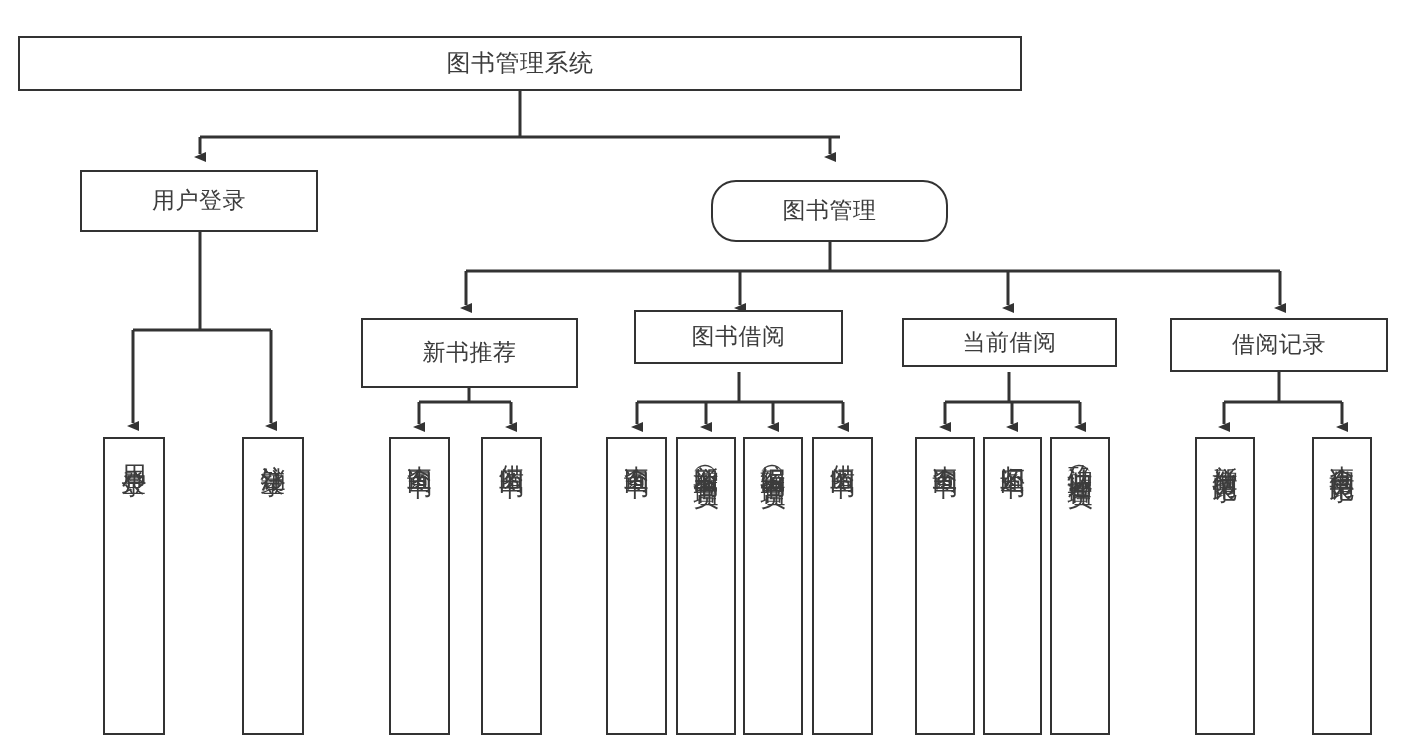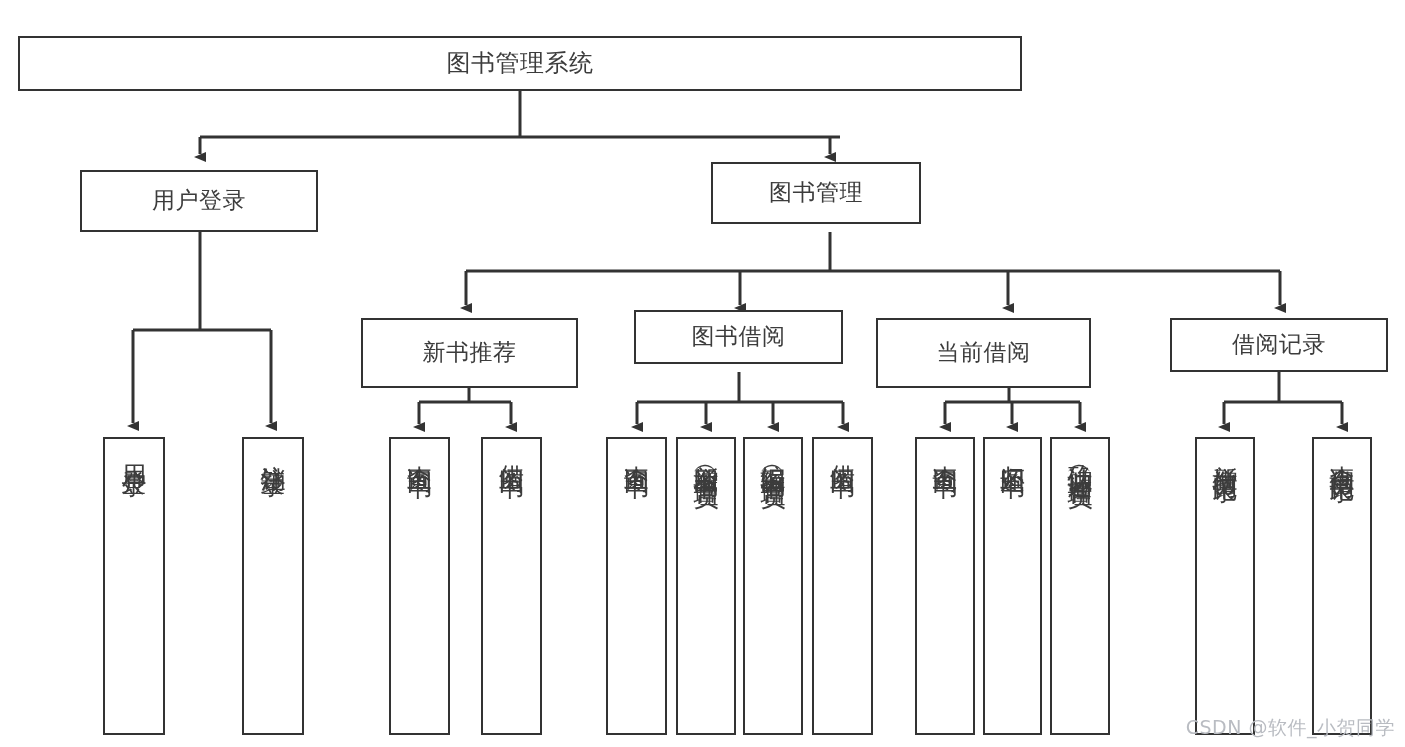"图书管理" div.node { border-radius: none -> 25px; top: 162px -> 180px; width: 210px -> 237px }
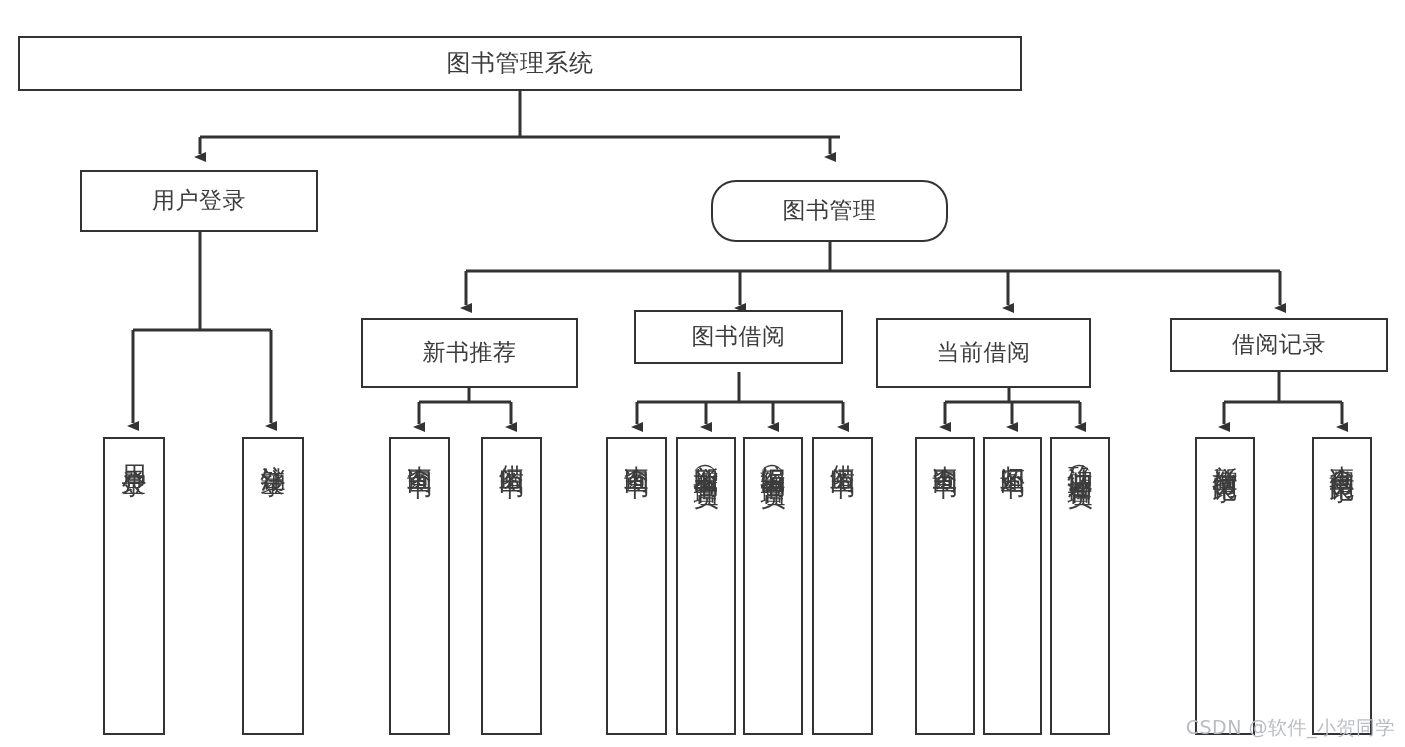"当前借阅" div.node { height: 70px -> 49px; left: 876px -> 902px }
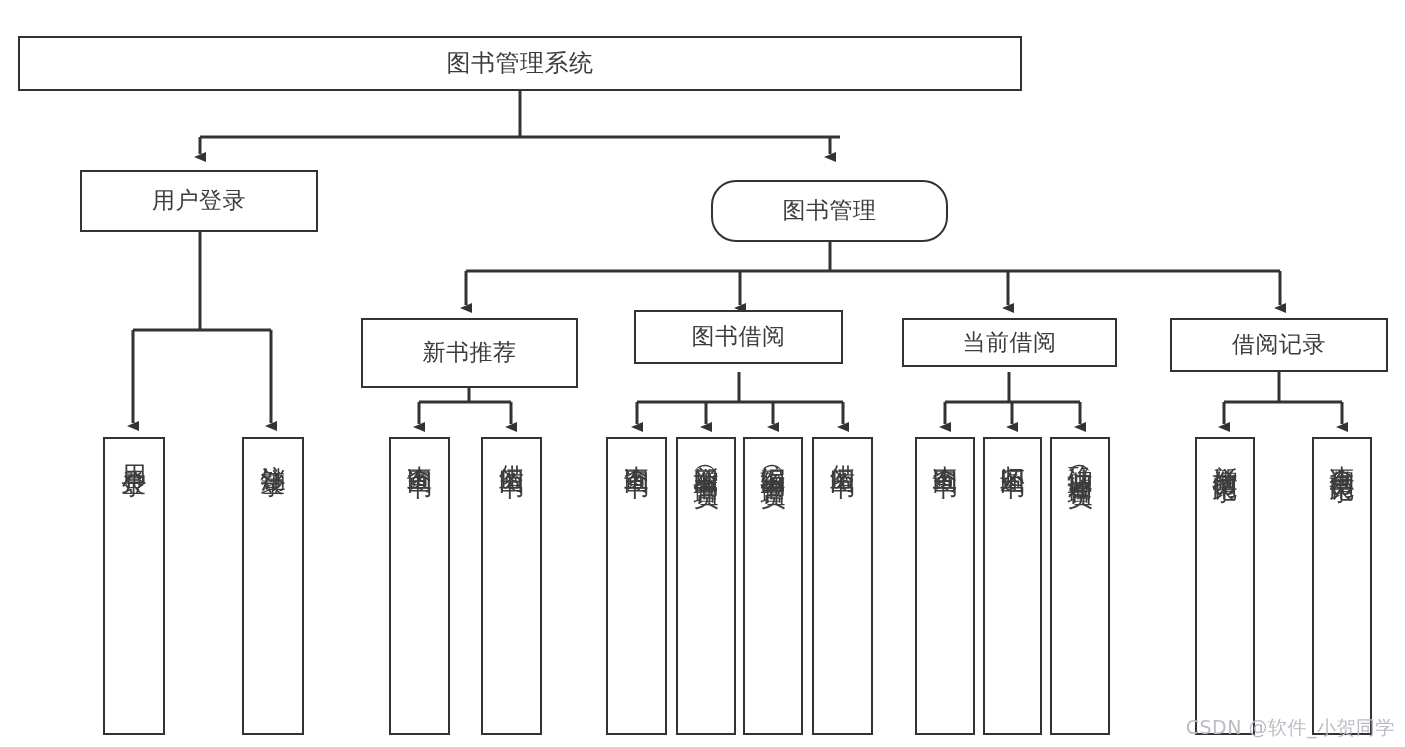"CSDN @软件_小贺同学" div { html: <div>CSDN @软件_小贺同学</div> -> none }
